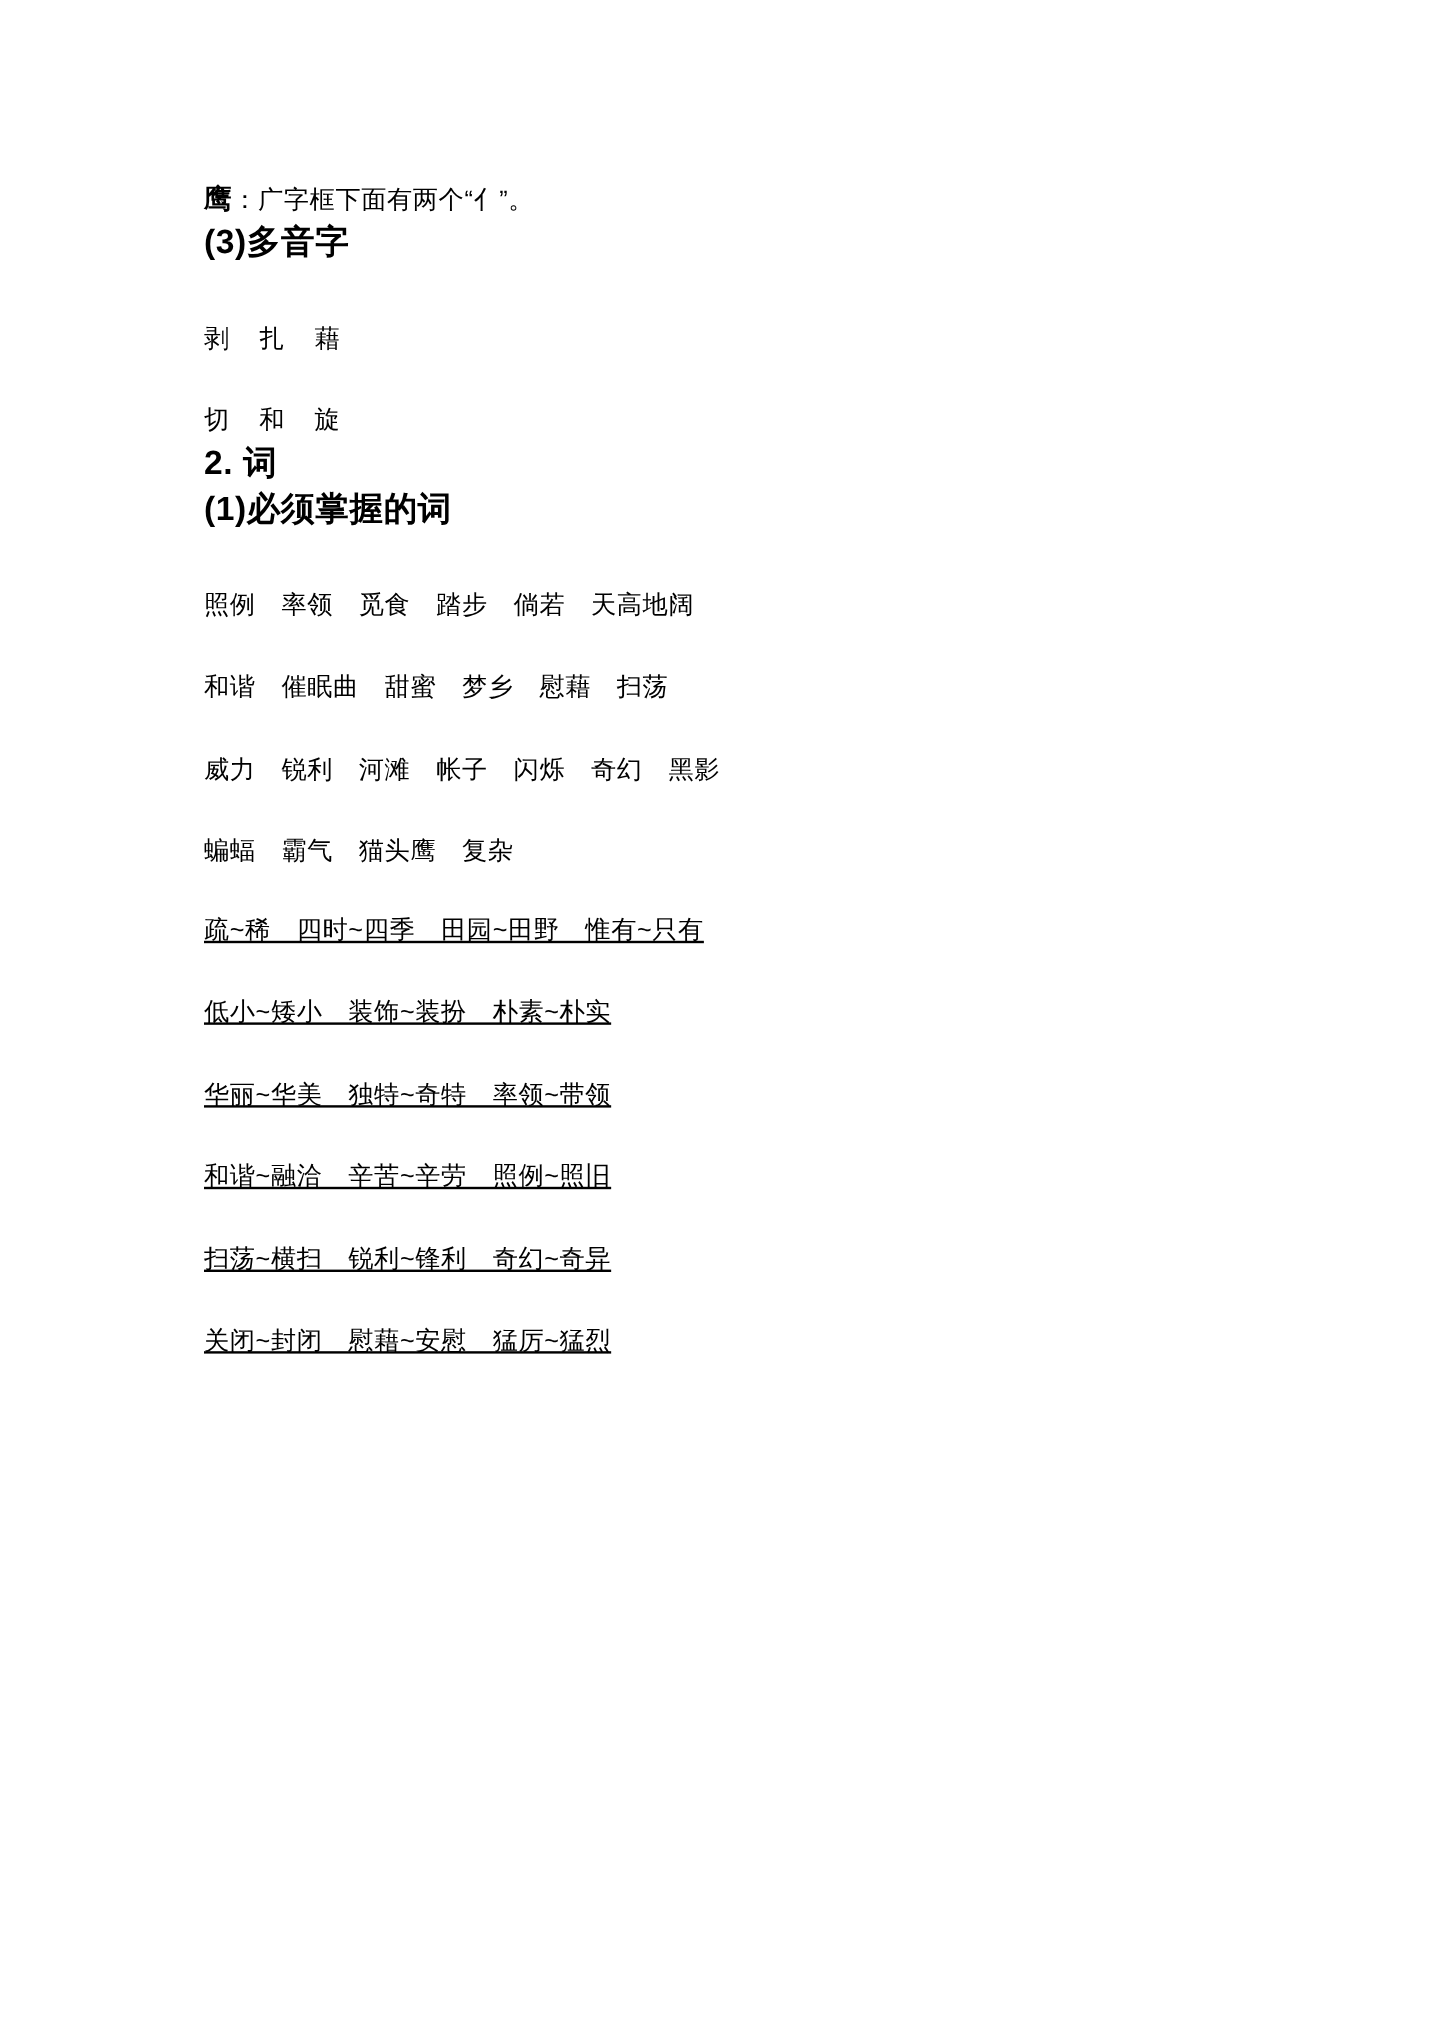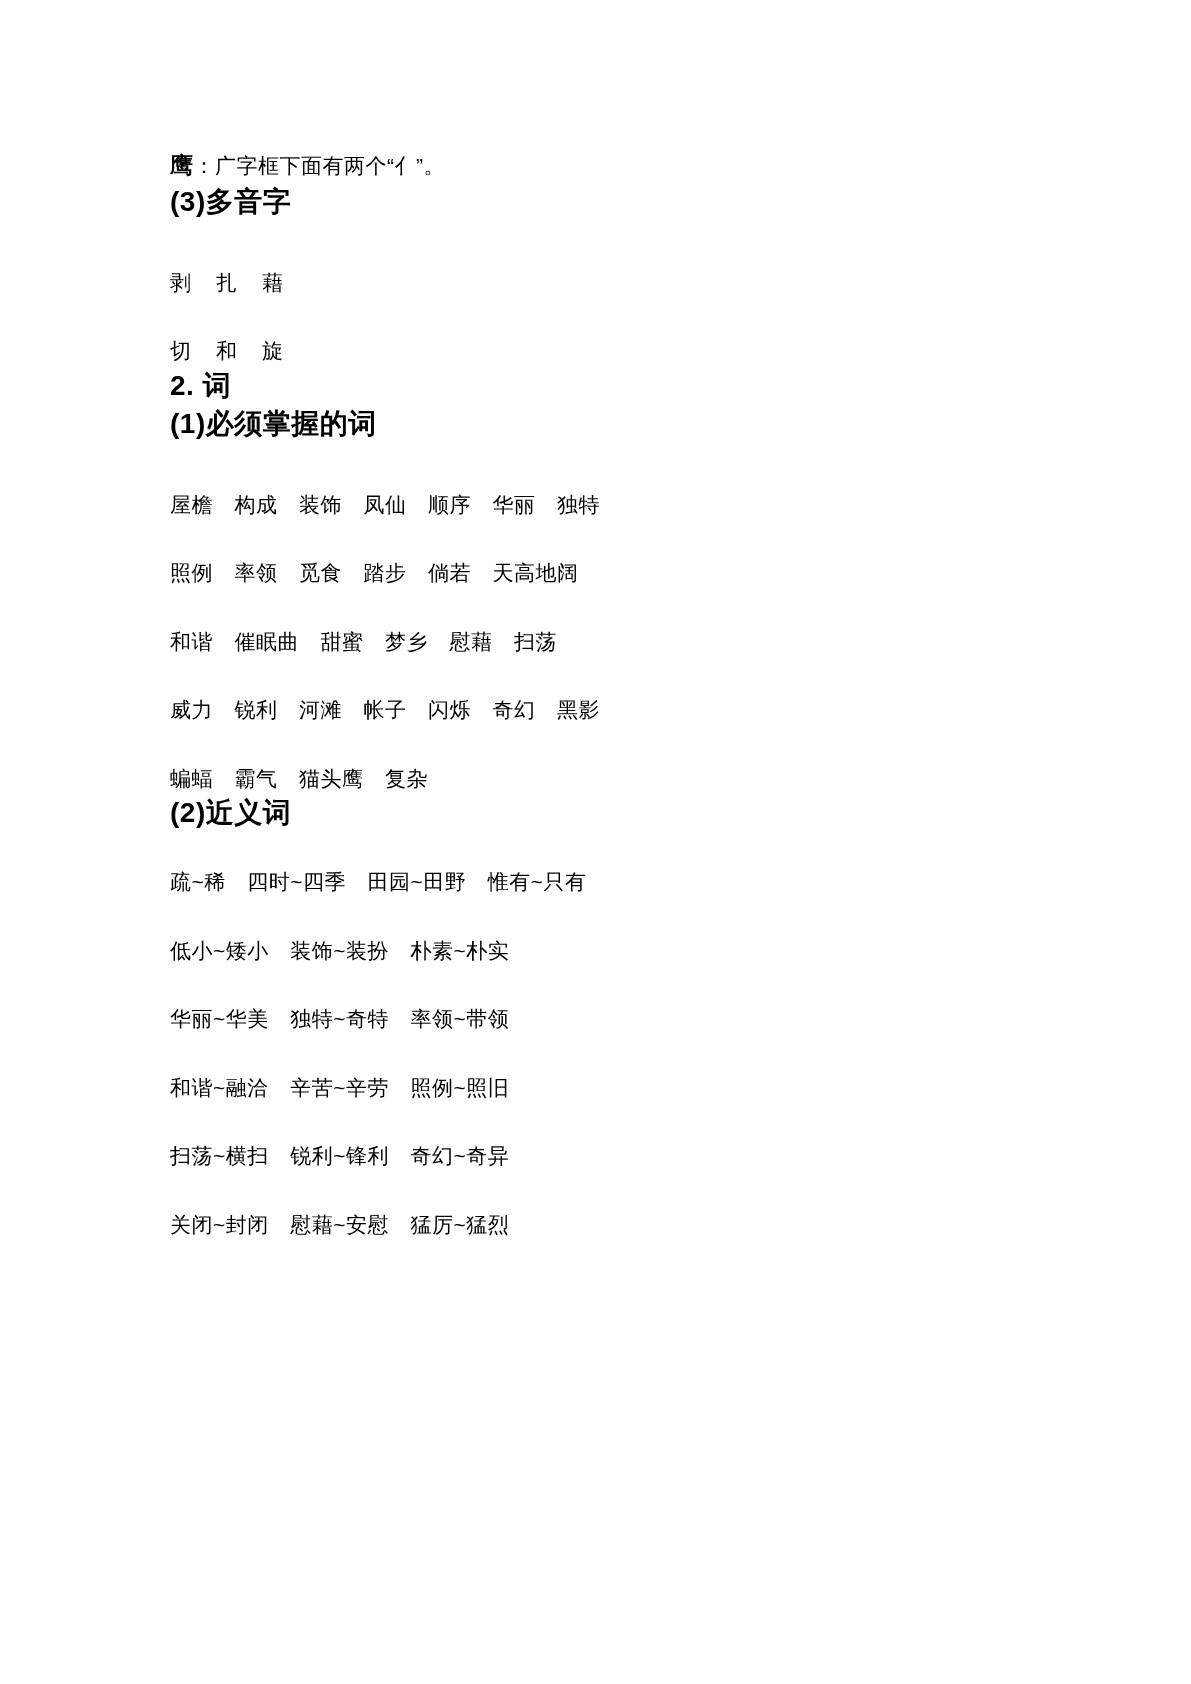"屋檐 构成 装饰 凤仙 顺序" p.row { html: <p>屋檐 构成 装饰 凤仙 顺序 华丽 独特</p> -> none }
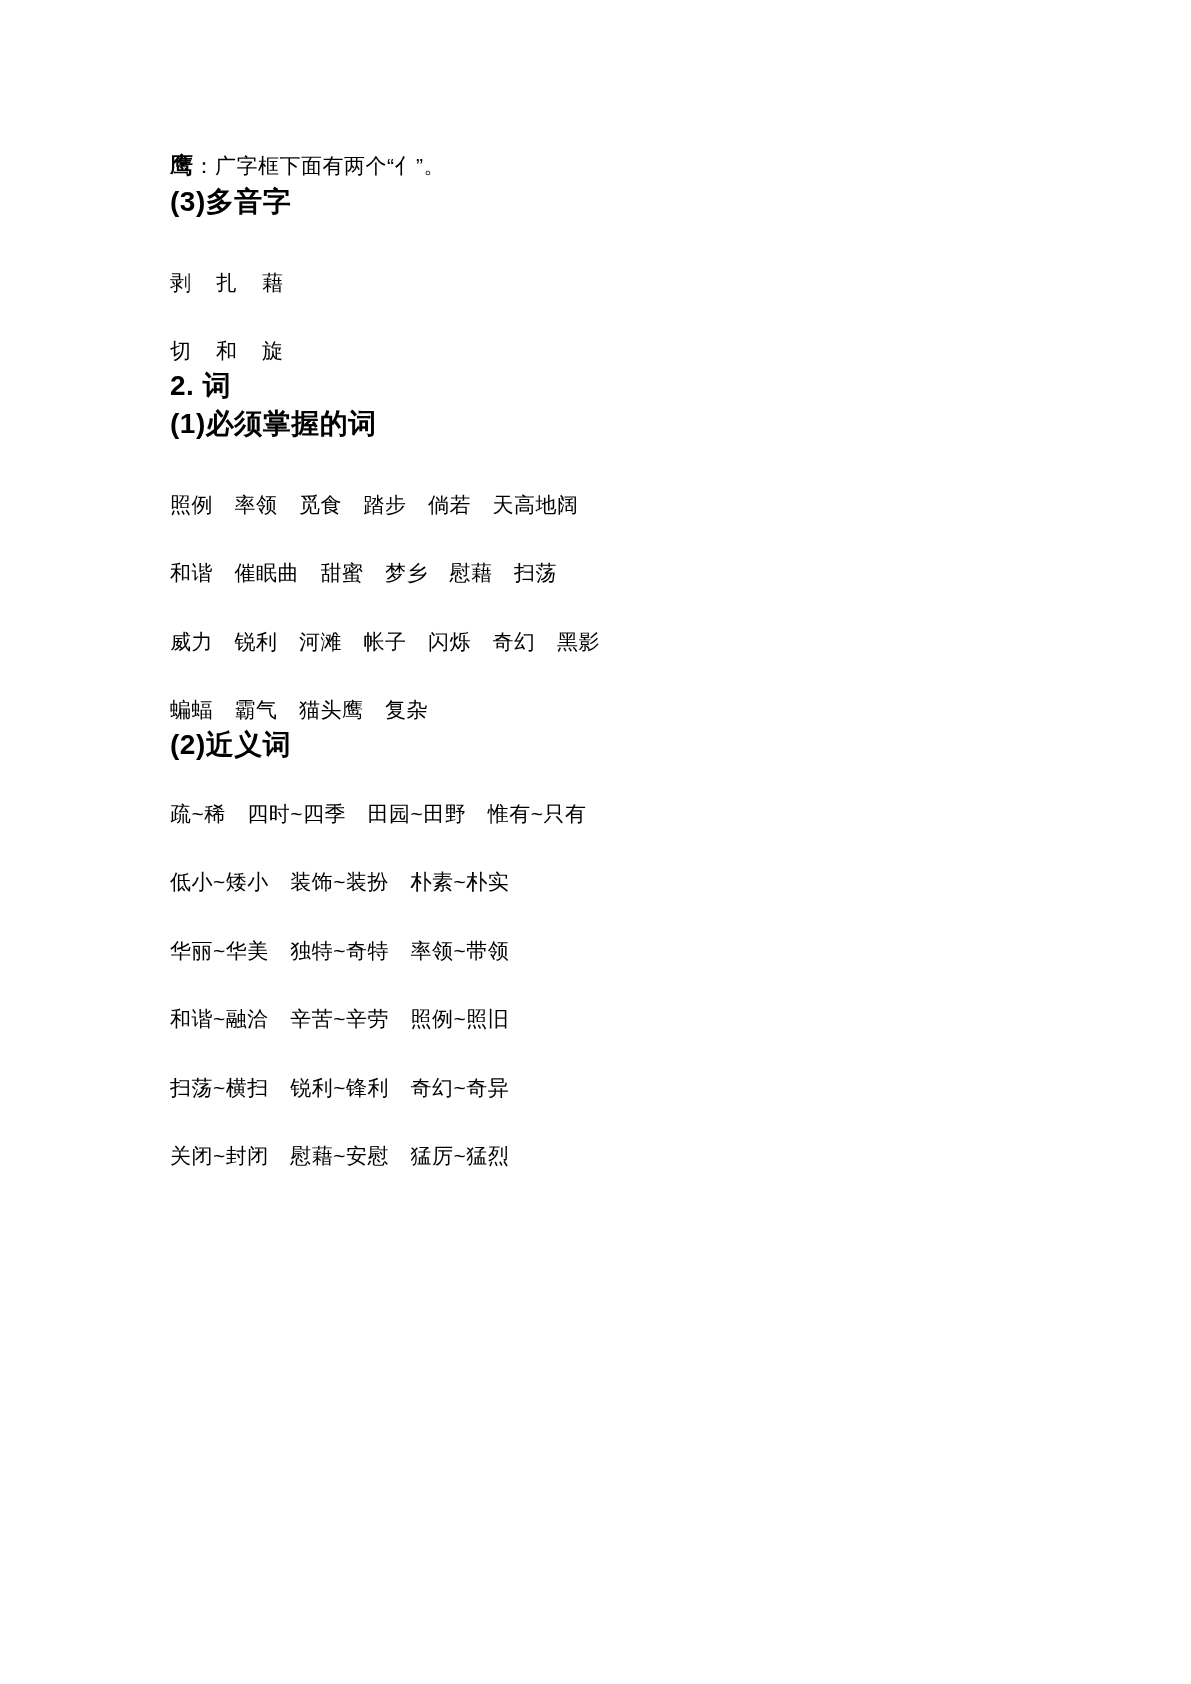"(2)近义词" h2.heading { html: <h2>(2)近义词</h2> -> none }
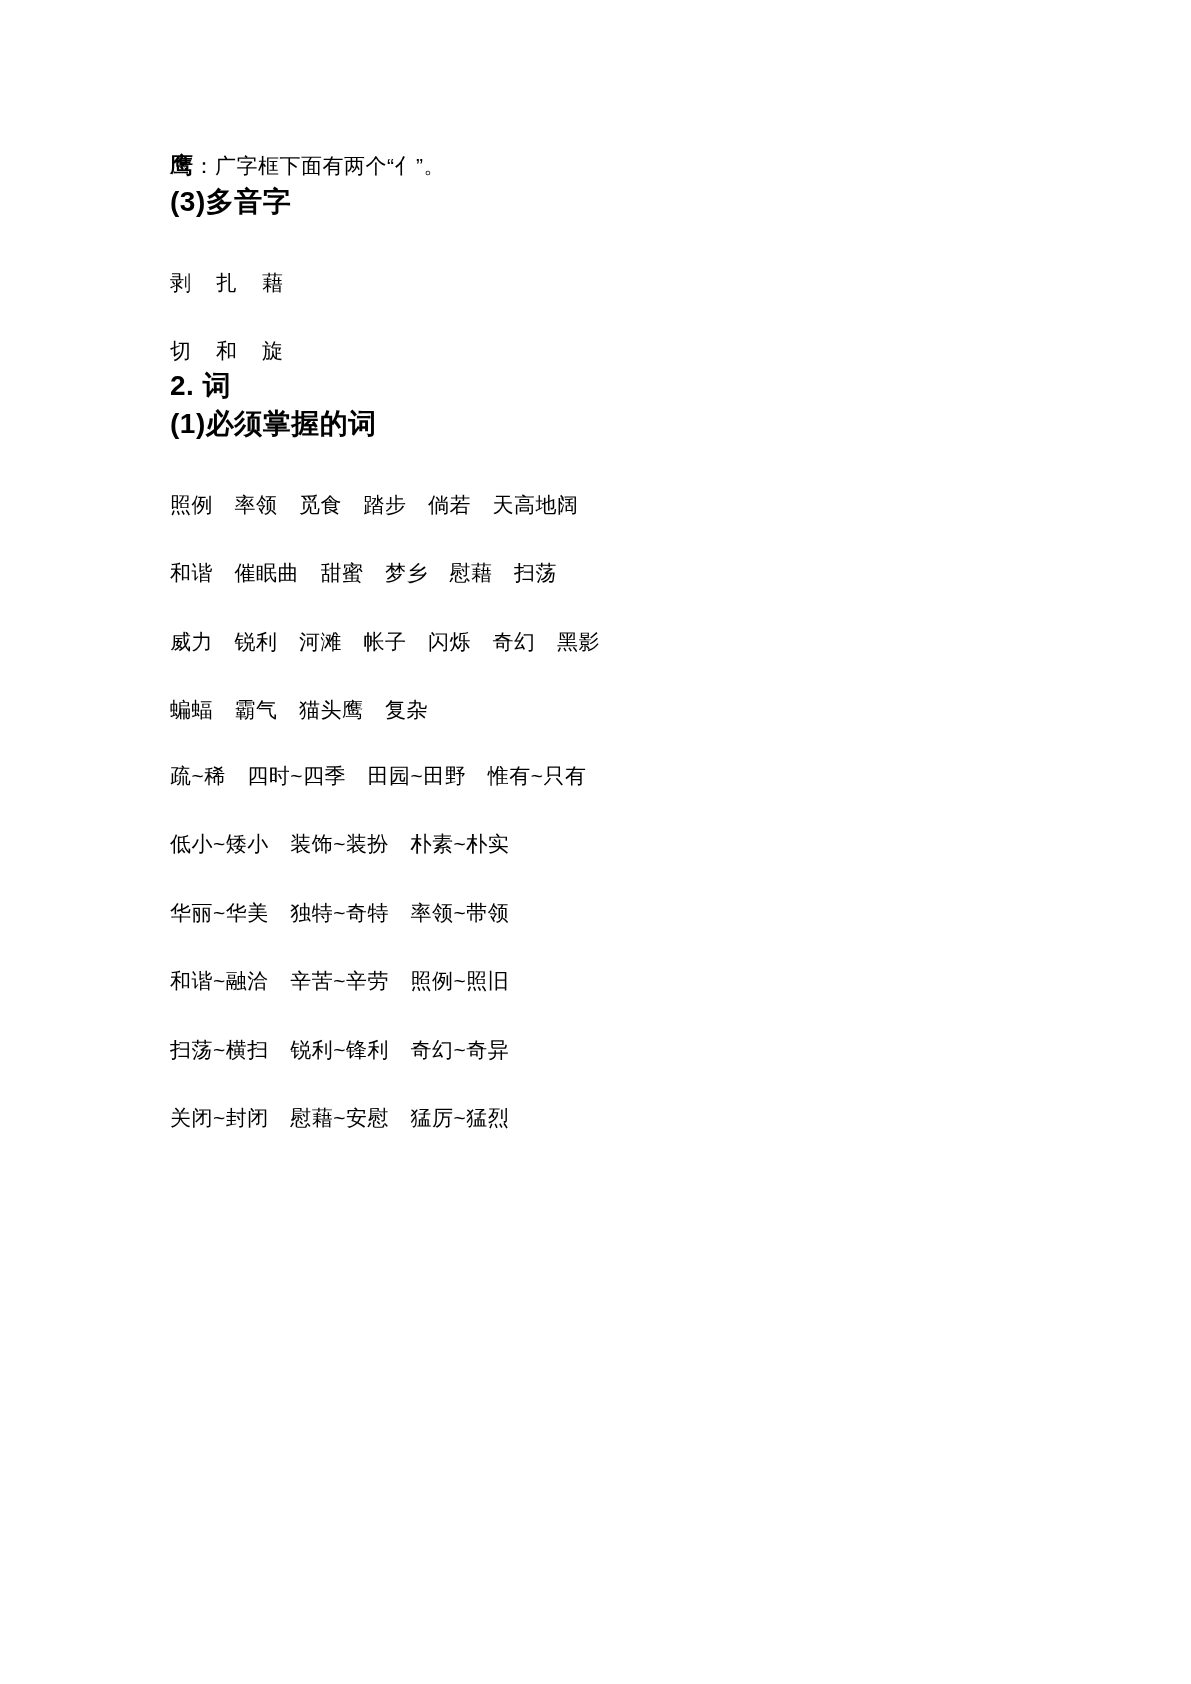"疏~稀 四时~四季 田园~田野 惟有~只有" .rows-tight { text-decoration: none -> underline }
